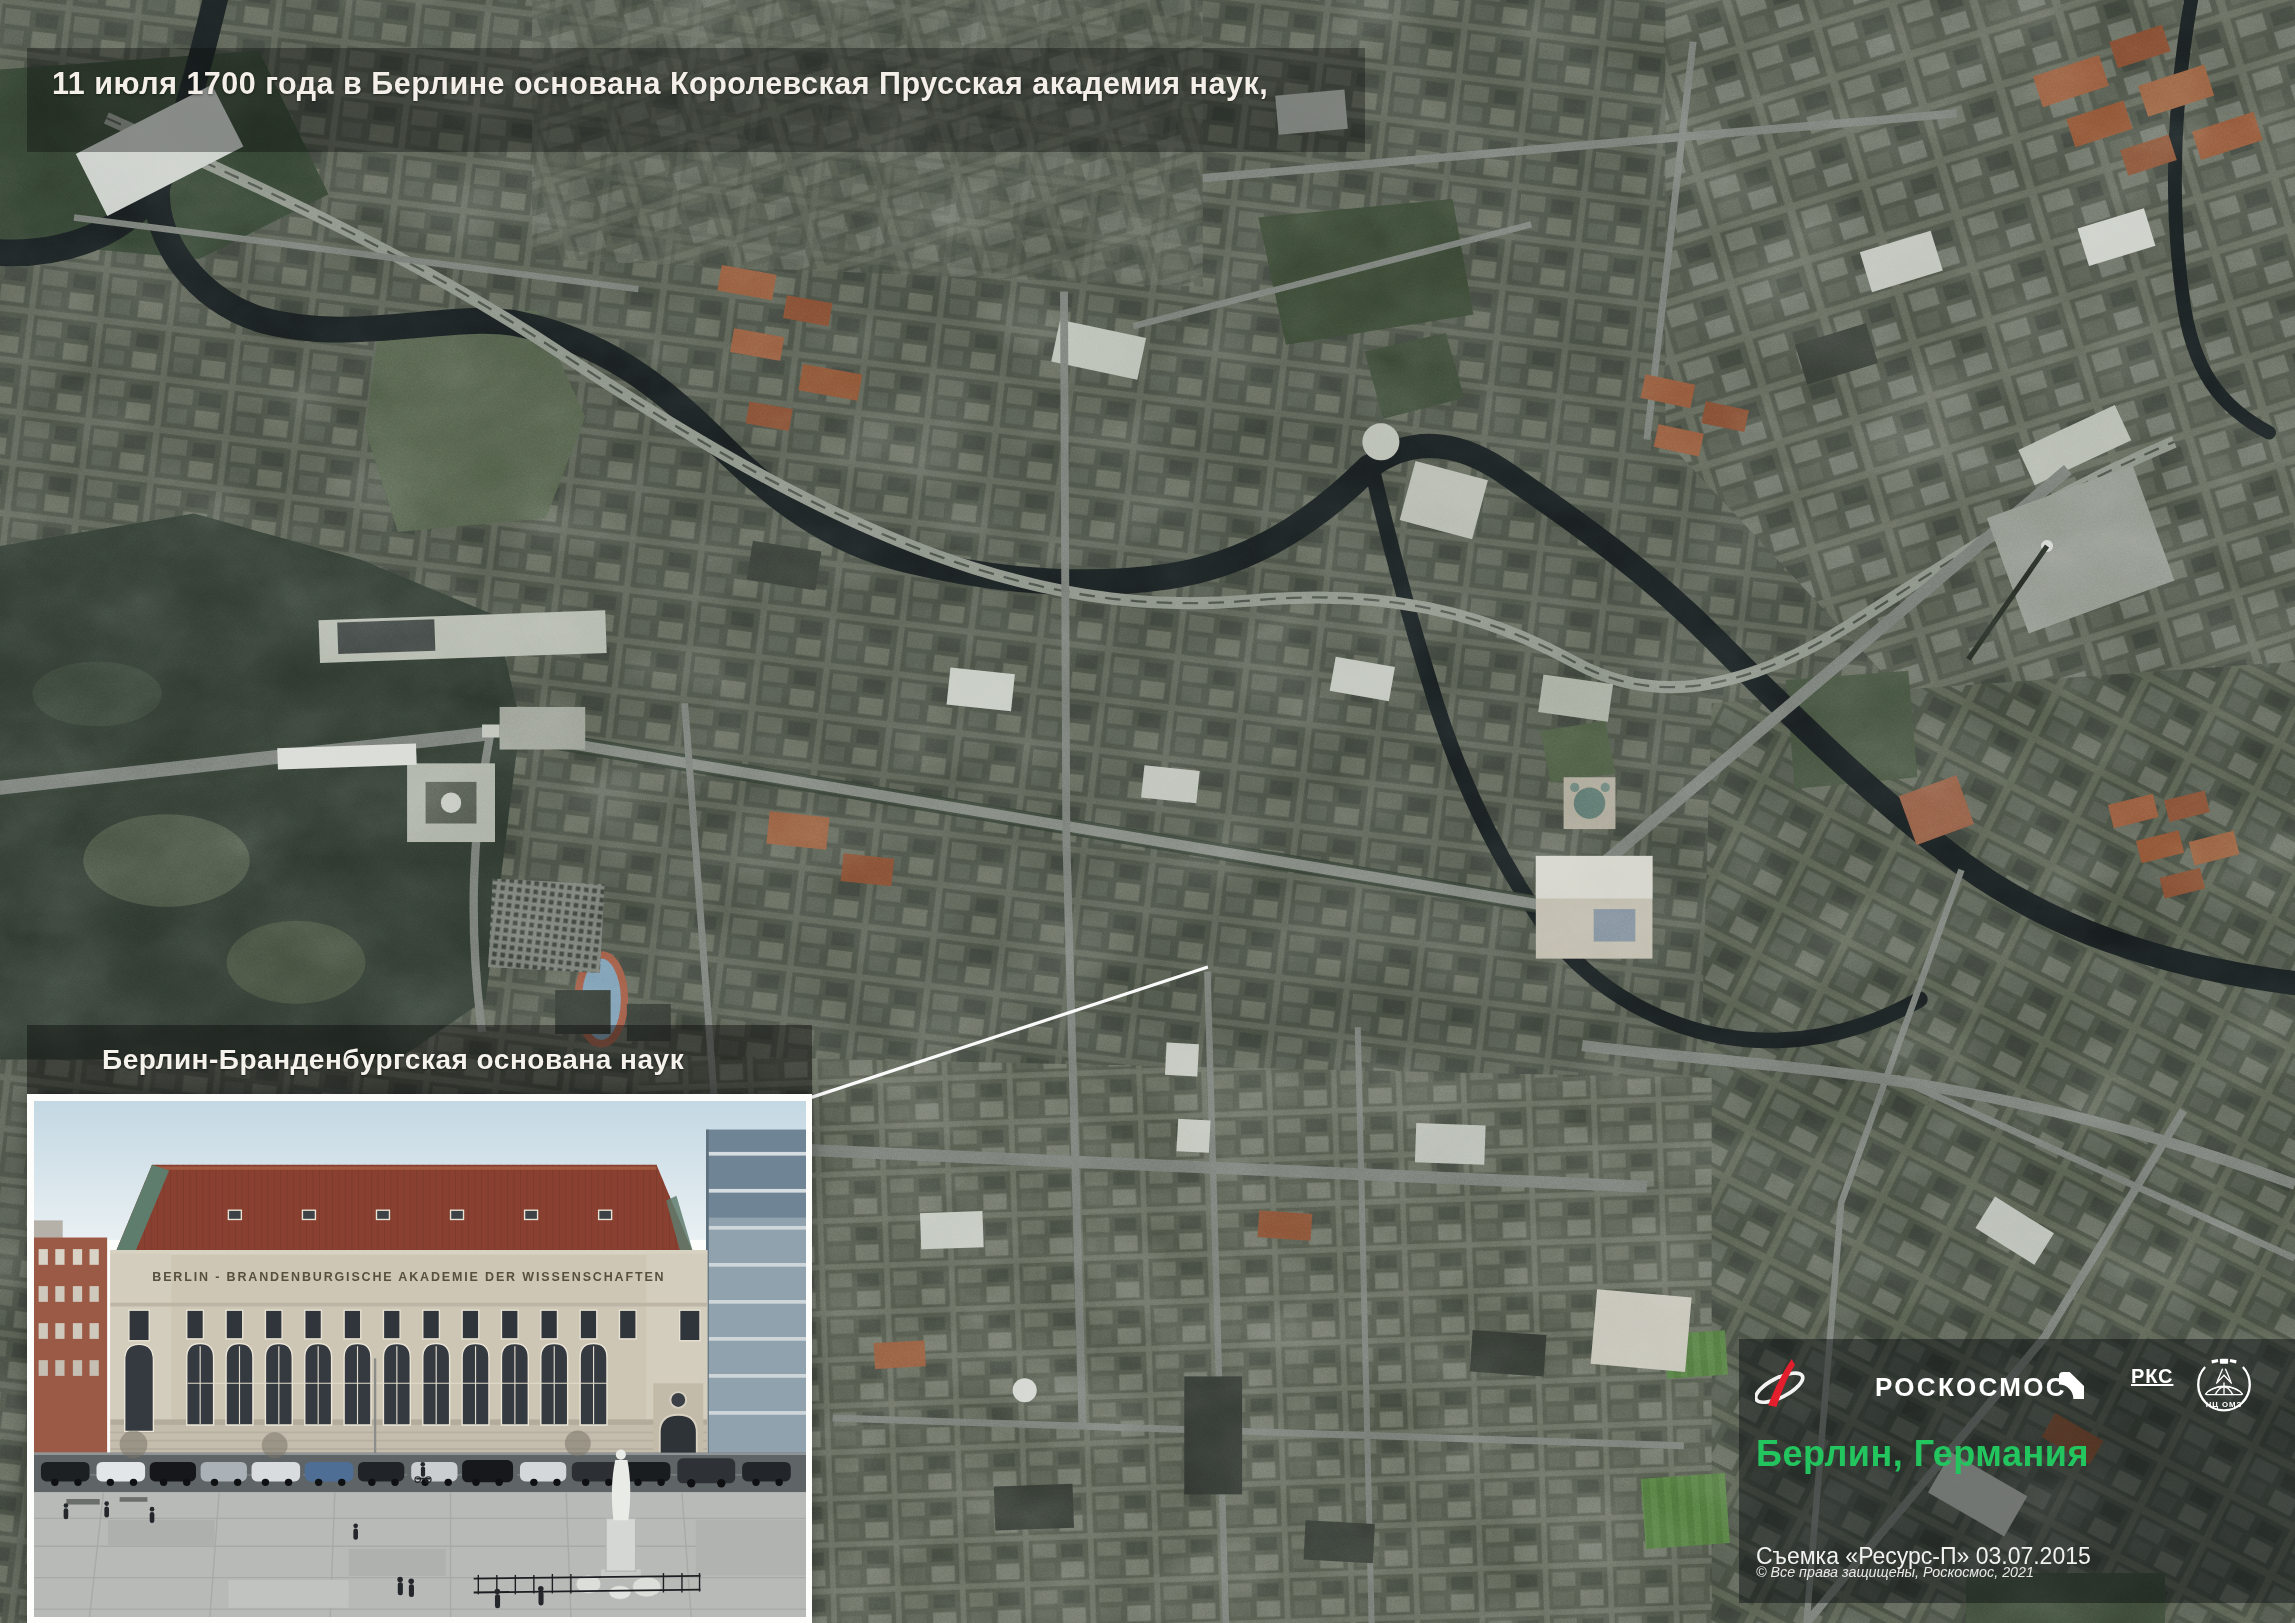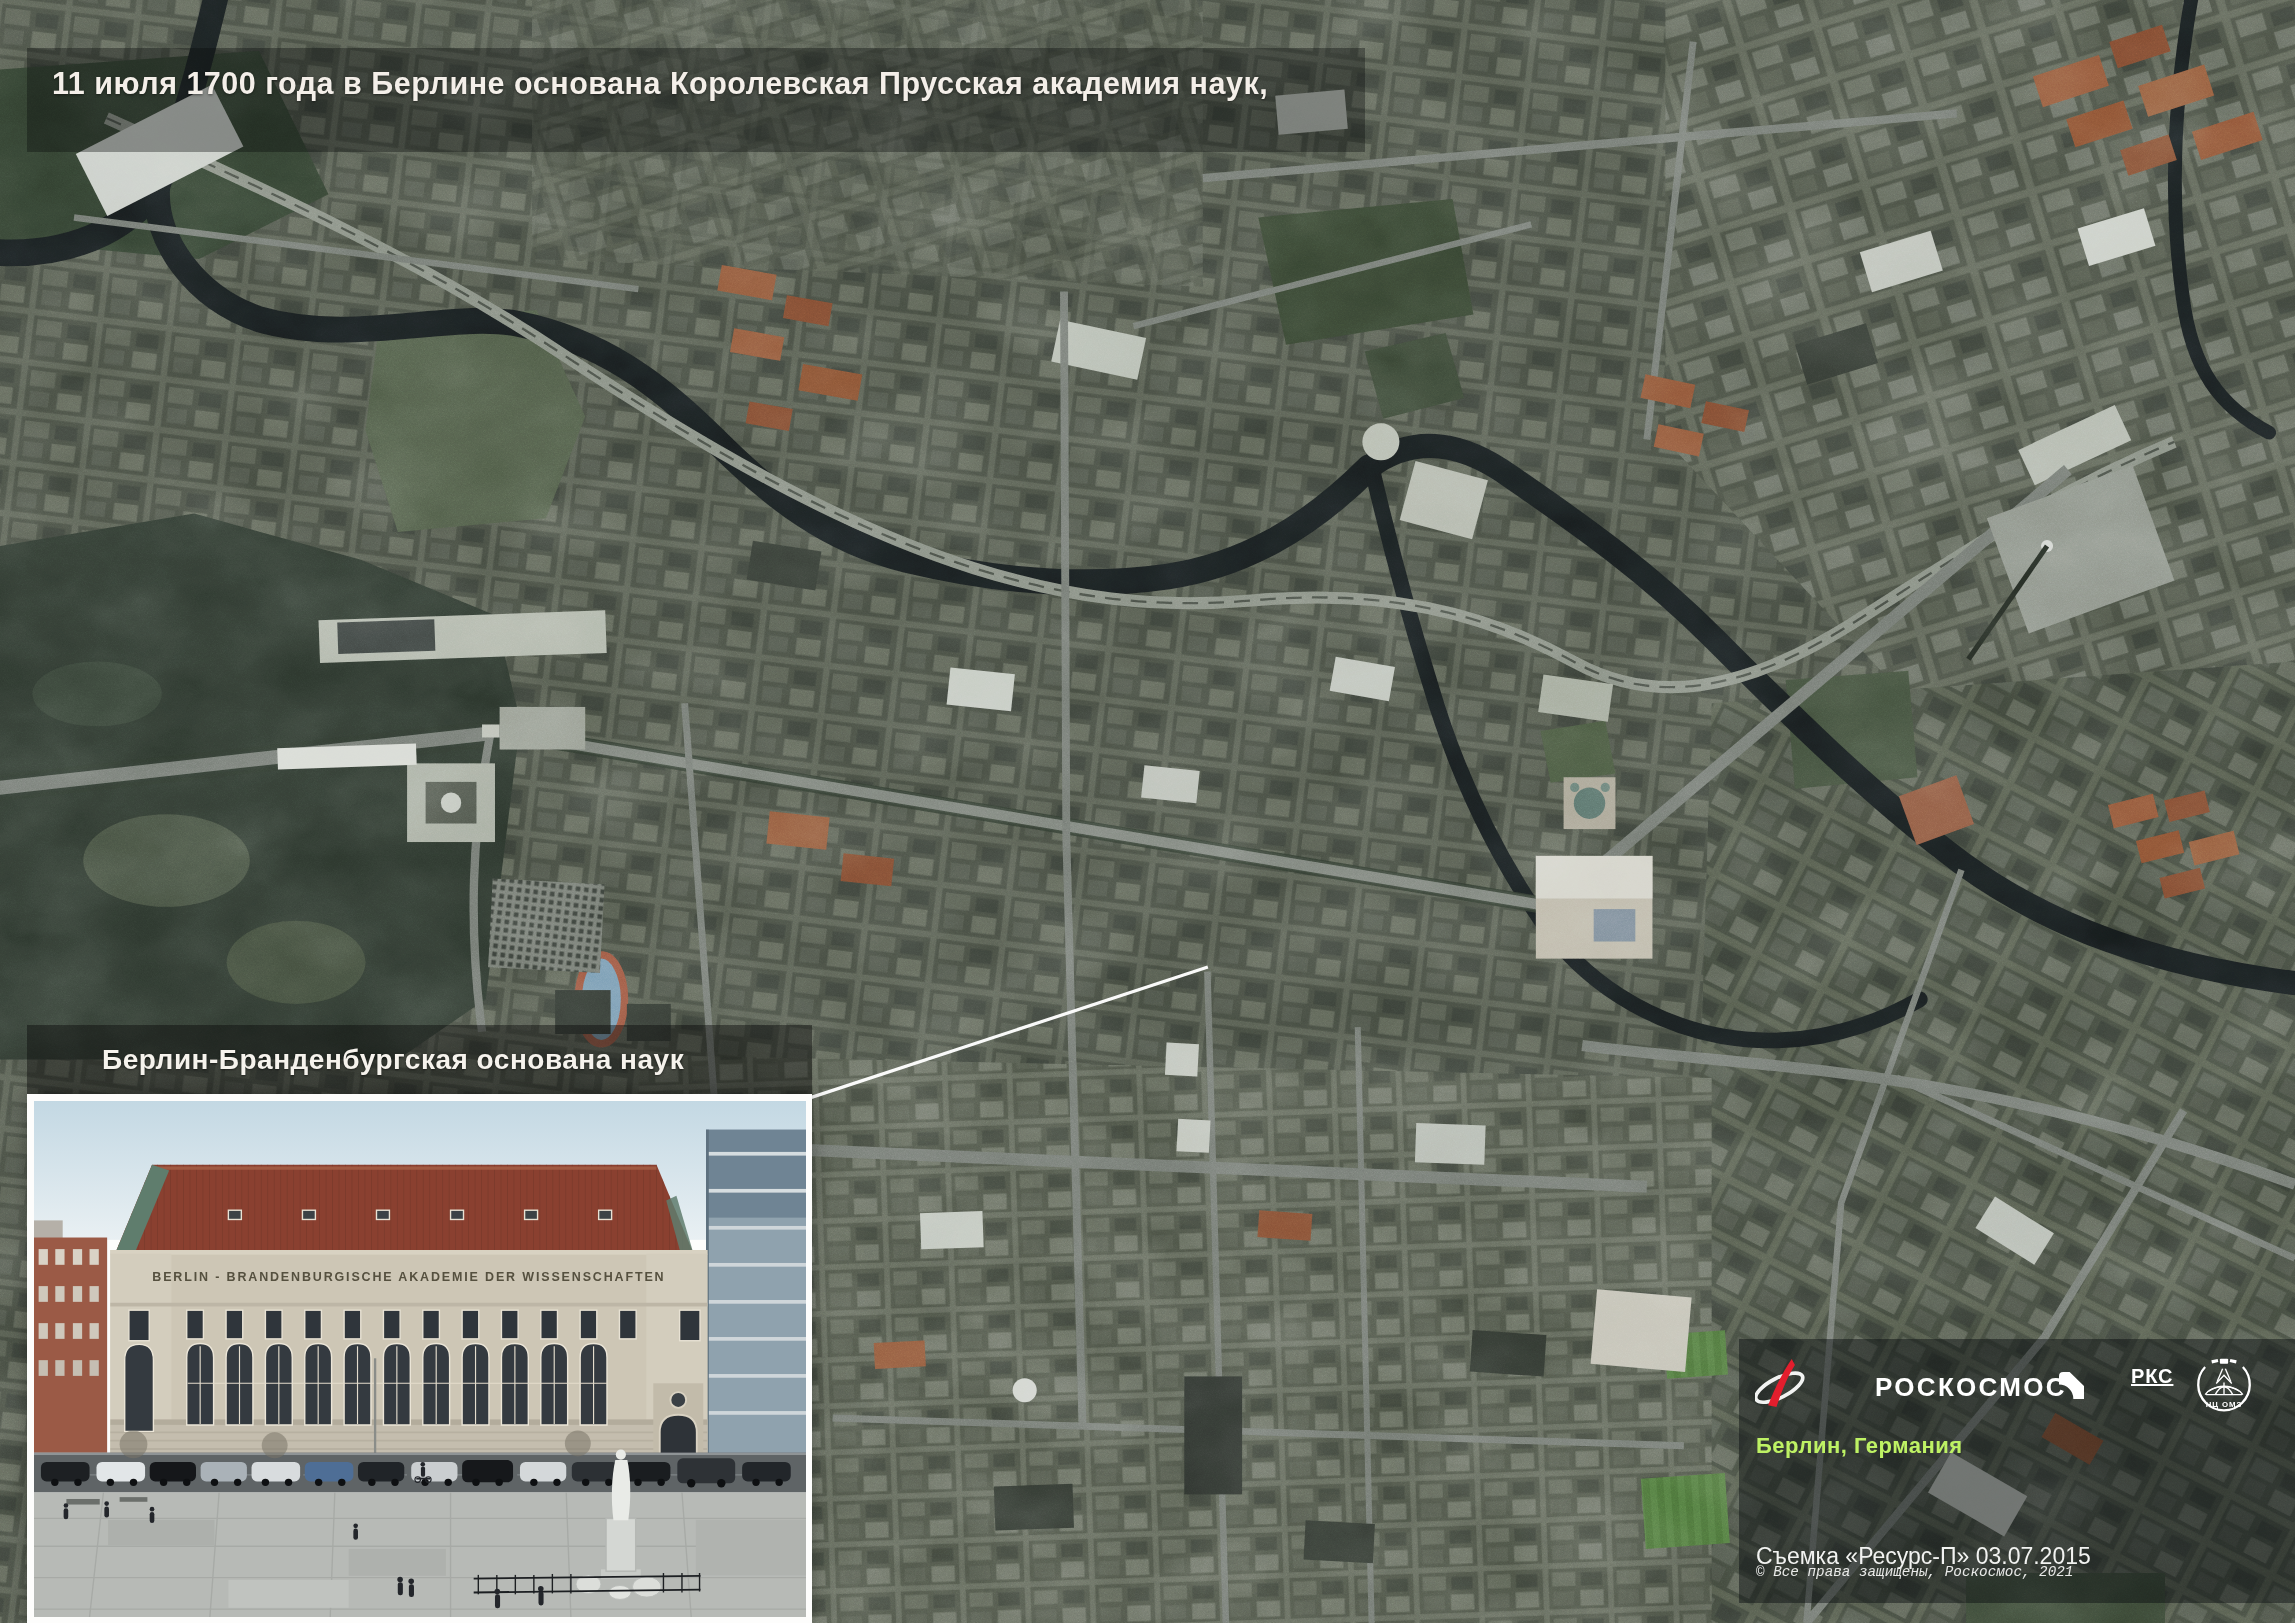"Берлин, Германия" .loc { color: #bef264 -> #22c55e; font-size: 22px -> 36px }
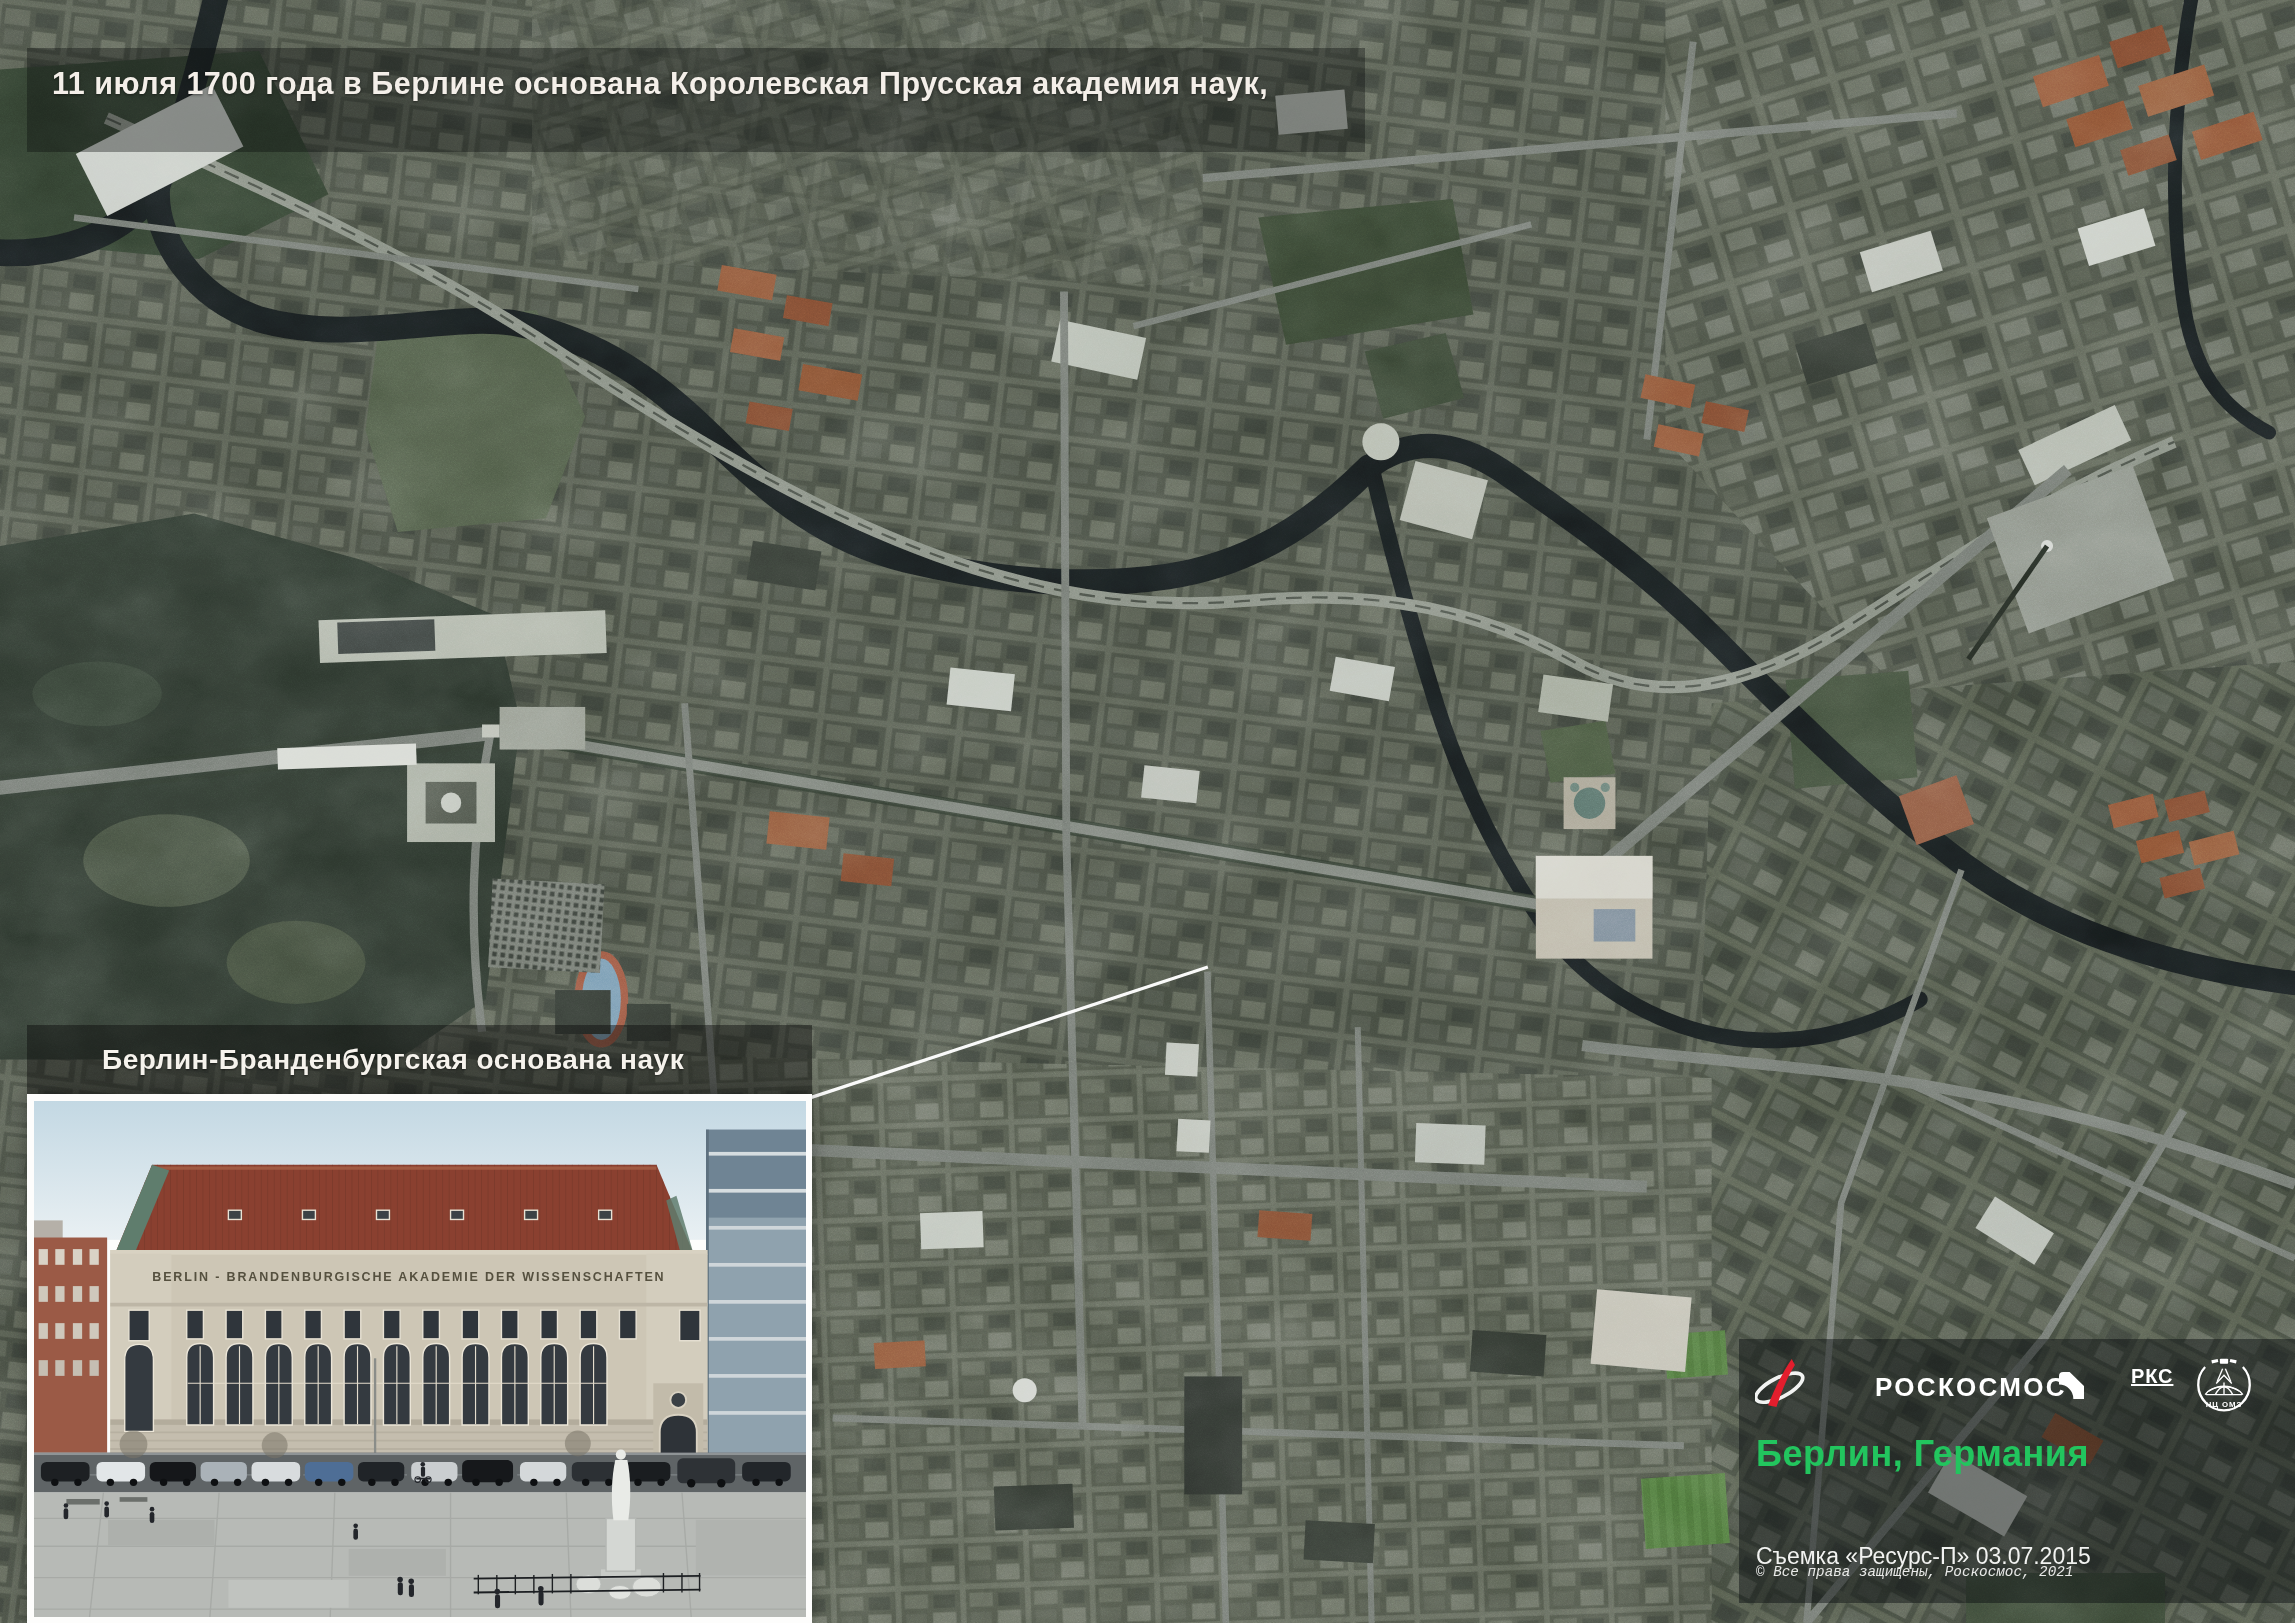"© Все права защищены, Роскосмос," .copyright { font-family: Liberation Mono, monospace -> none }
